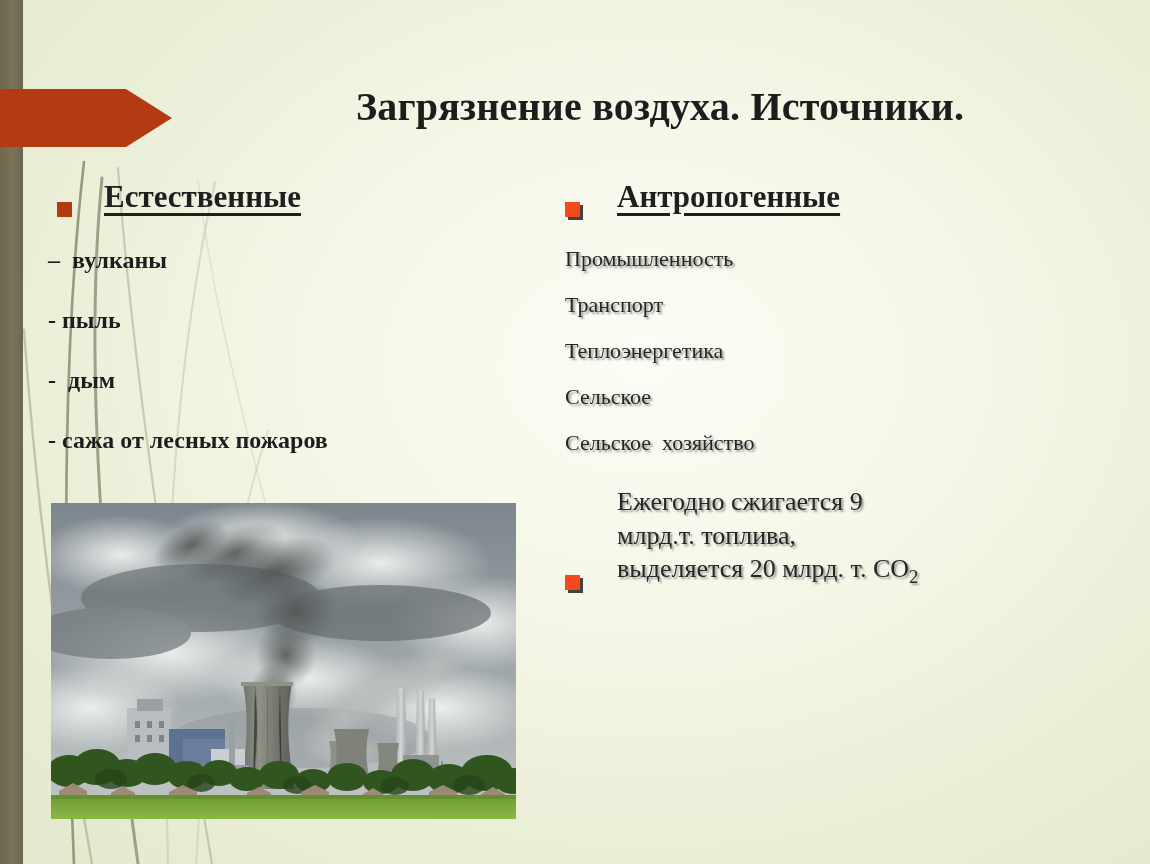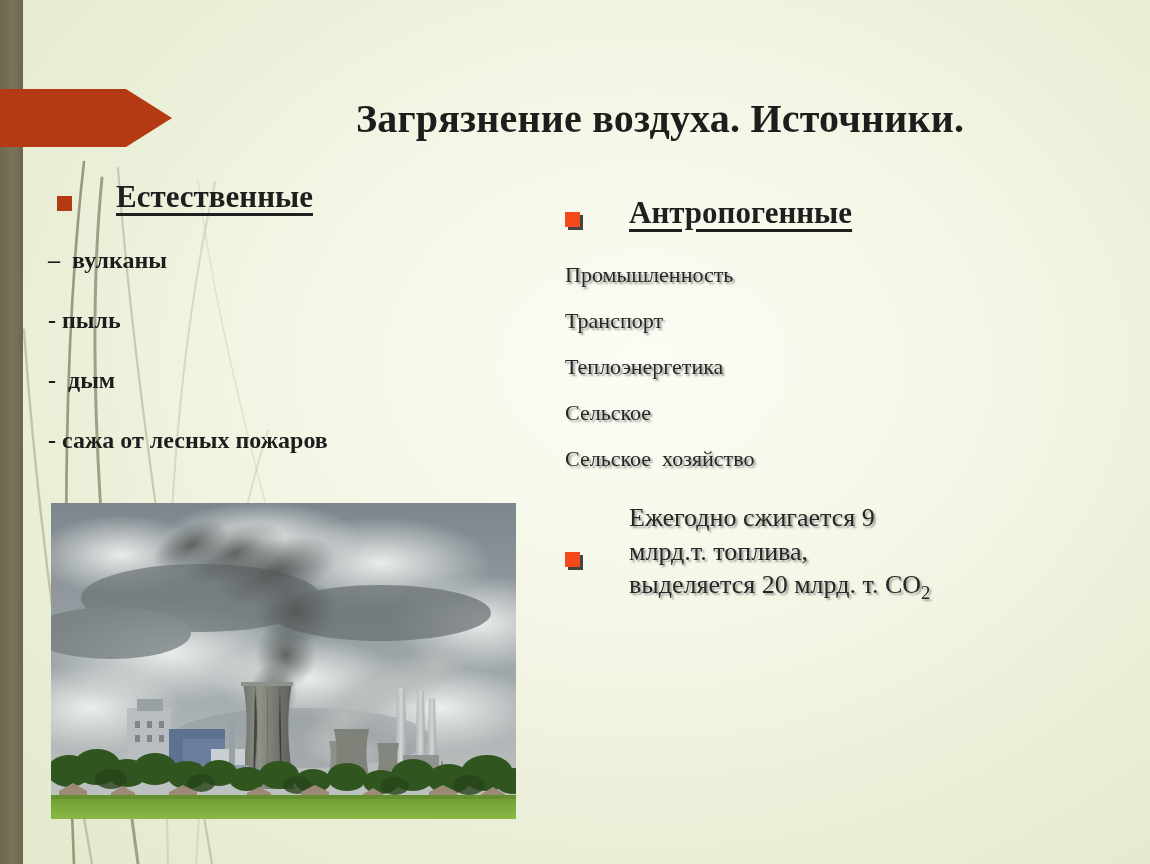"Загрязнение воздуха. Источники." .slide-title { top: 96px -> 84px }
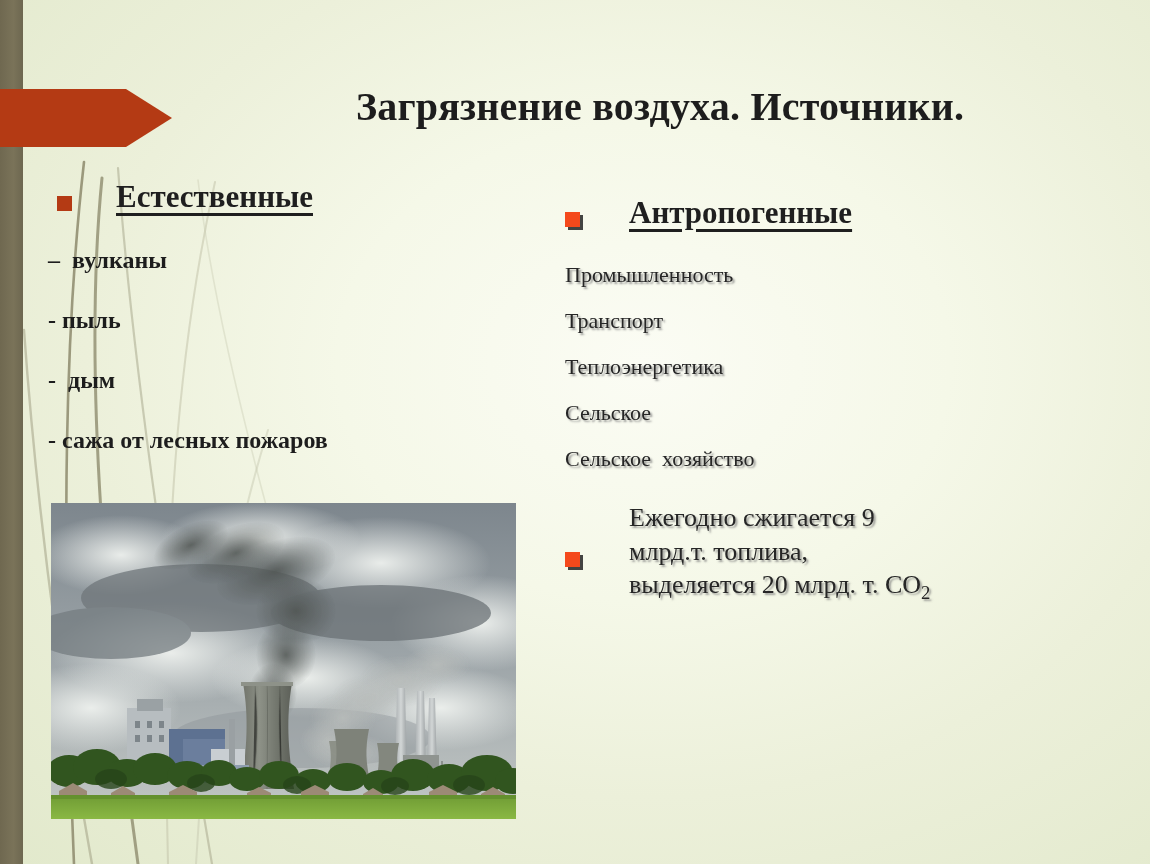"Естественные" .bullet-row { align-items: center -> flex-end; gap: 12px -> 0 }
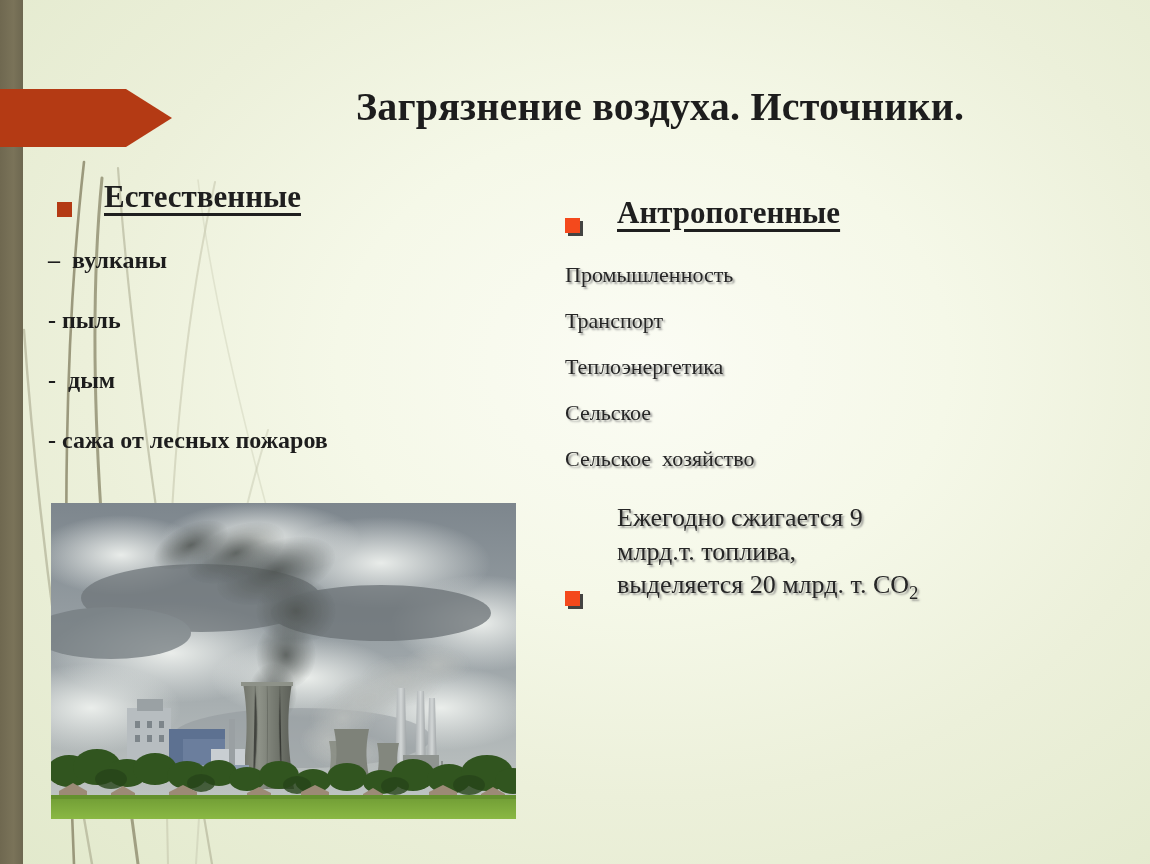"Антропогенные" .col-right { top: 194px -> 178px }
